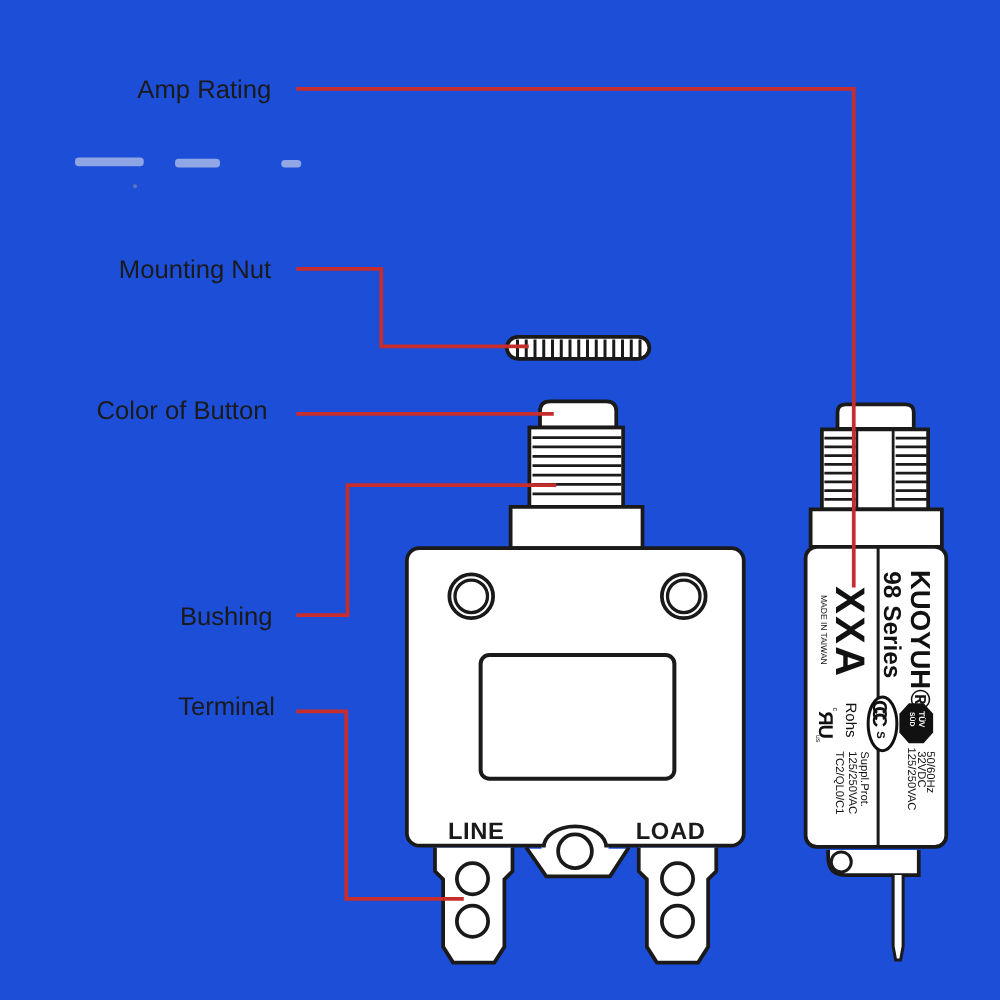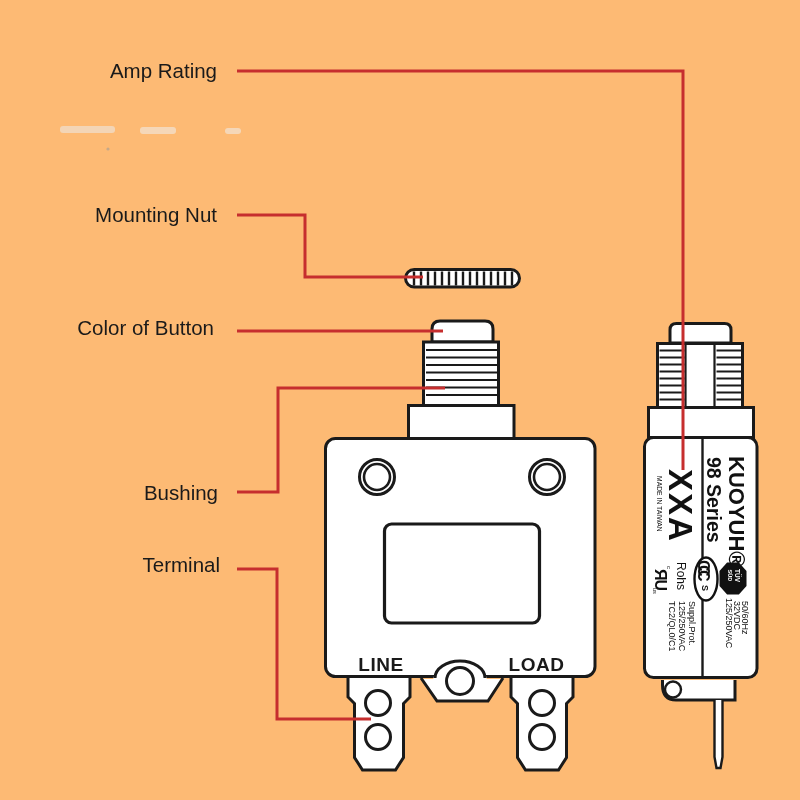"Amp Rating" .stage { background: #fdba74 -> #1d4ed8 }
